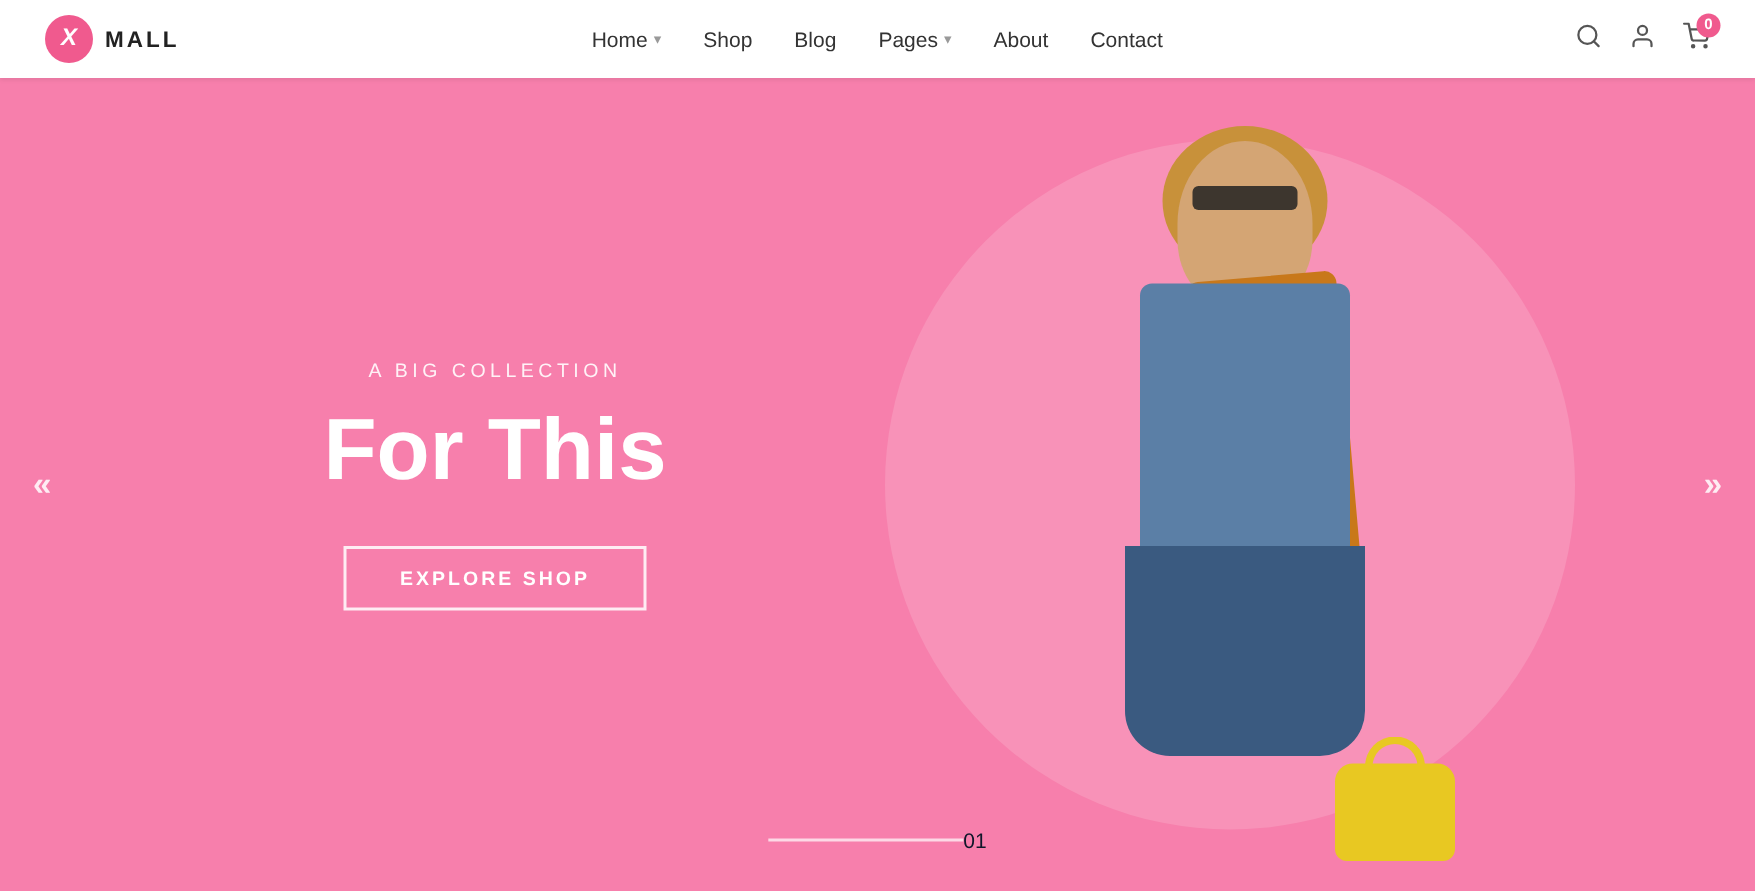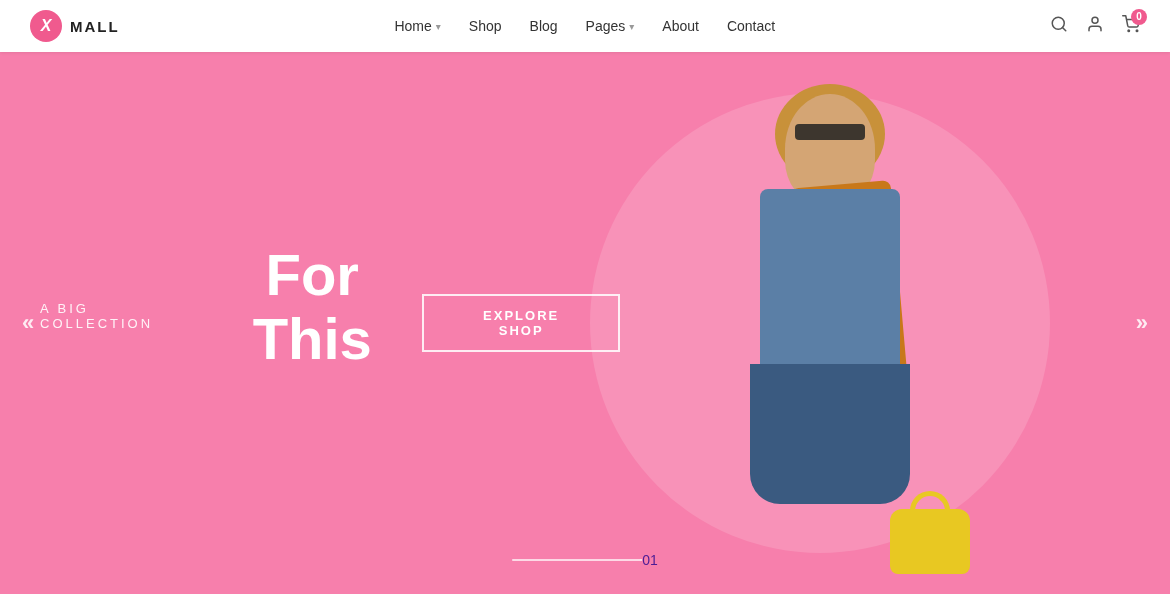"A BIG COLLECTION" .hero-content { flex-direction: row -> column }
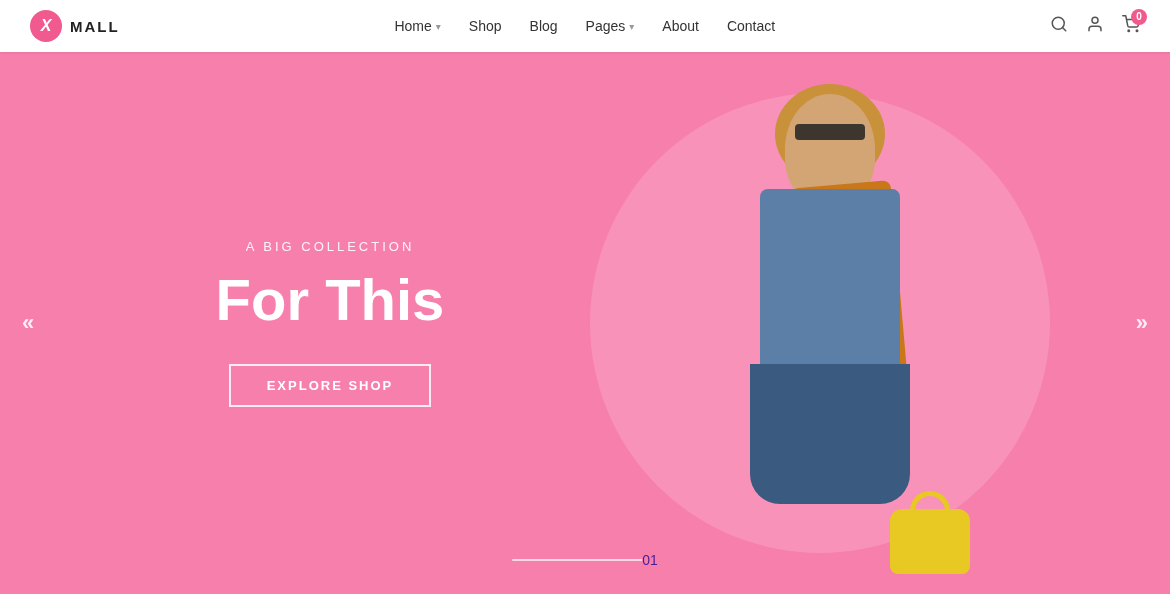"01" .slide-indicator { color: #4c1d95 -> #0f172a }
